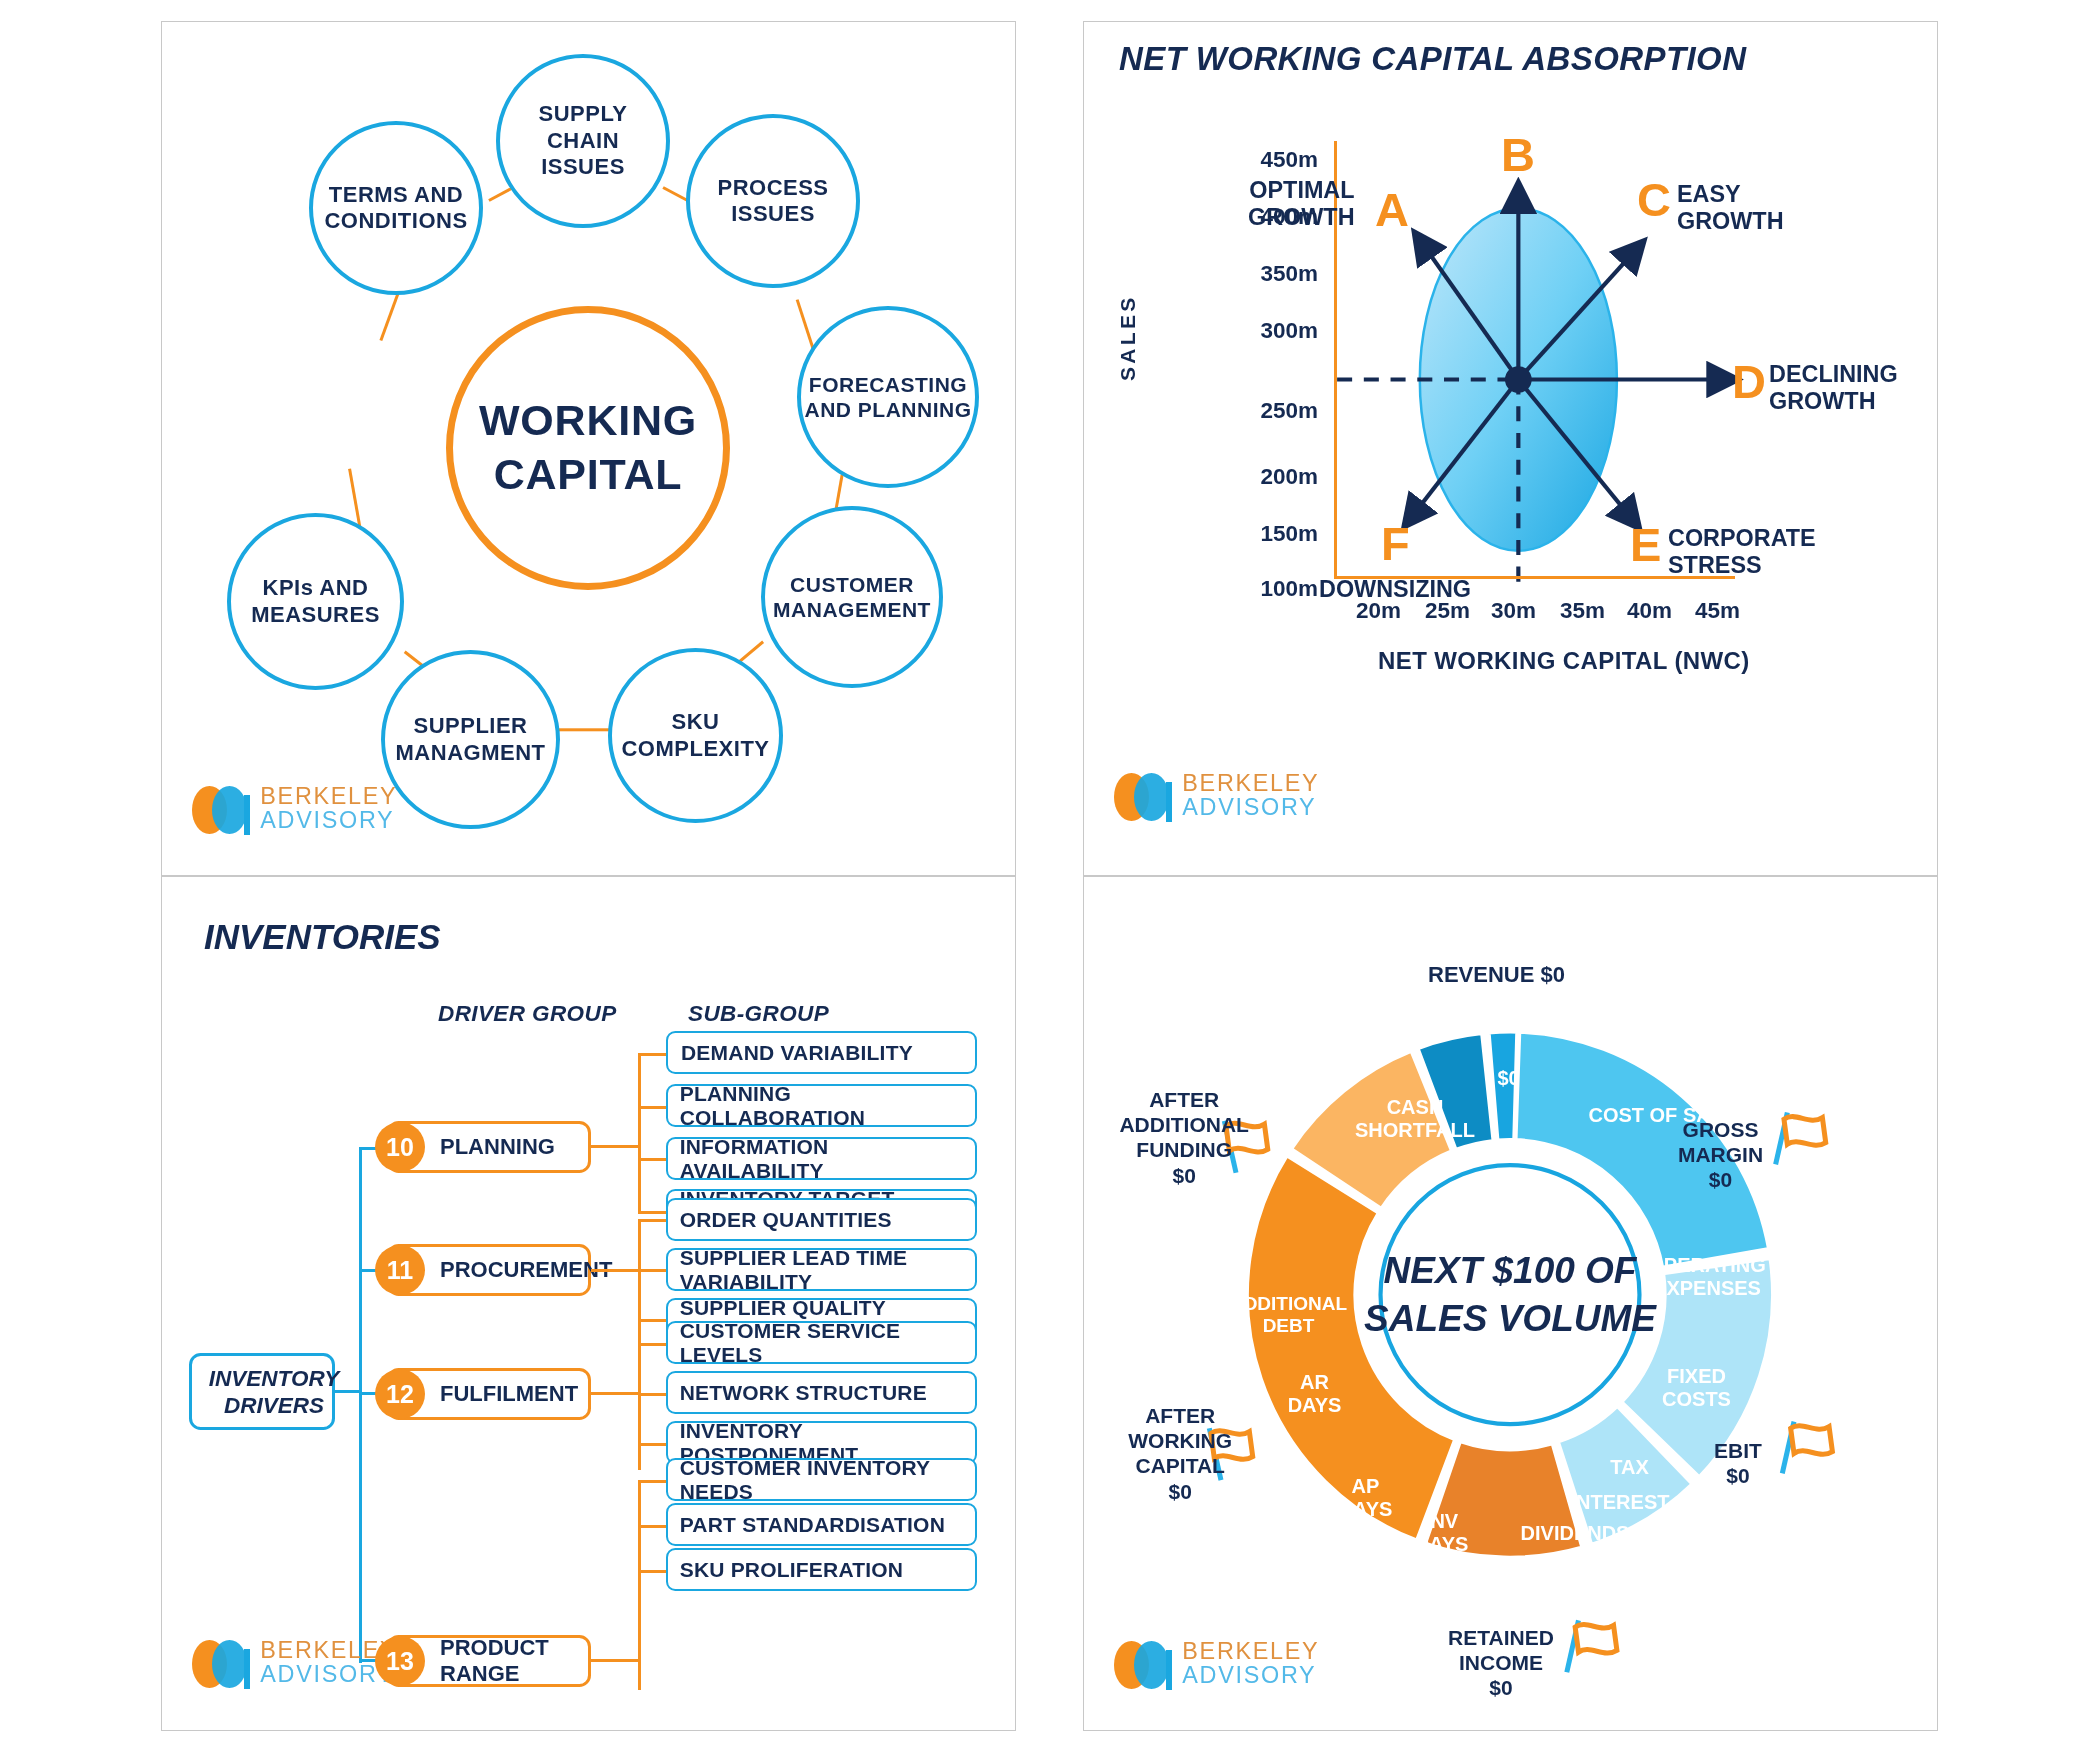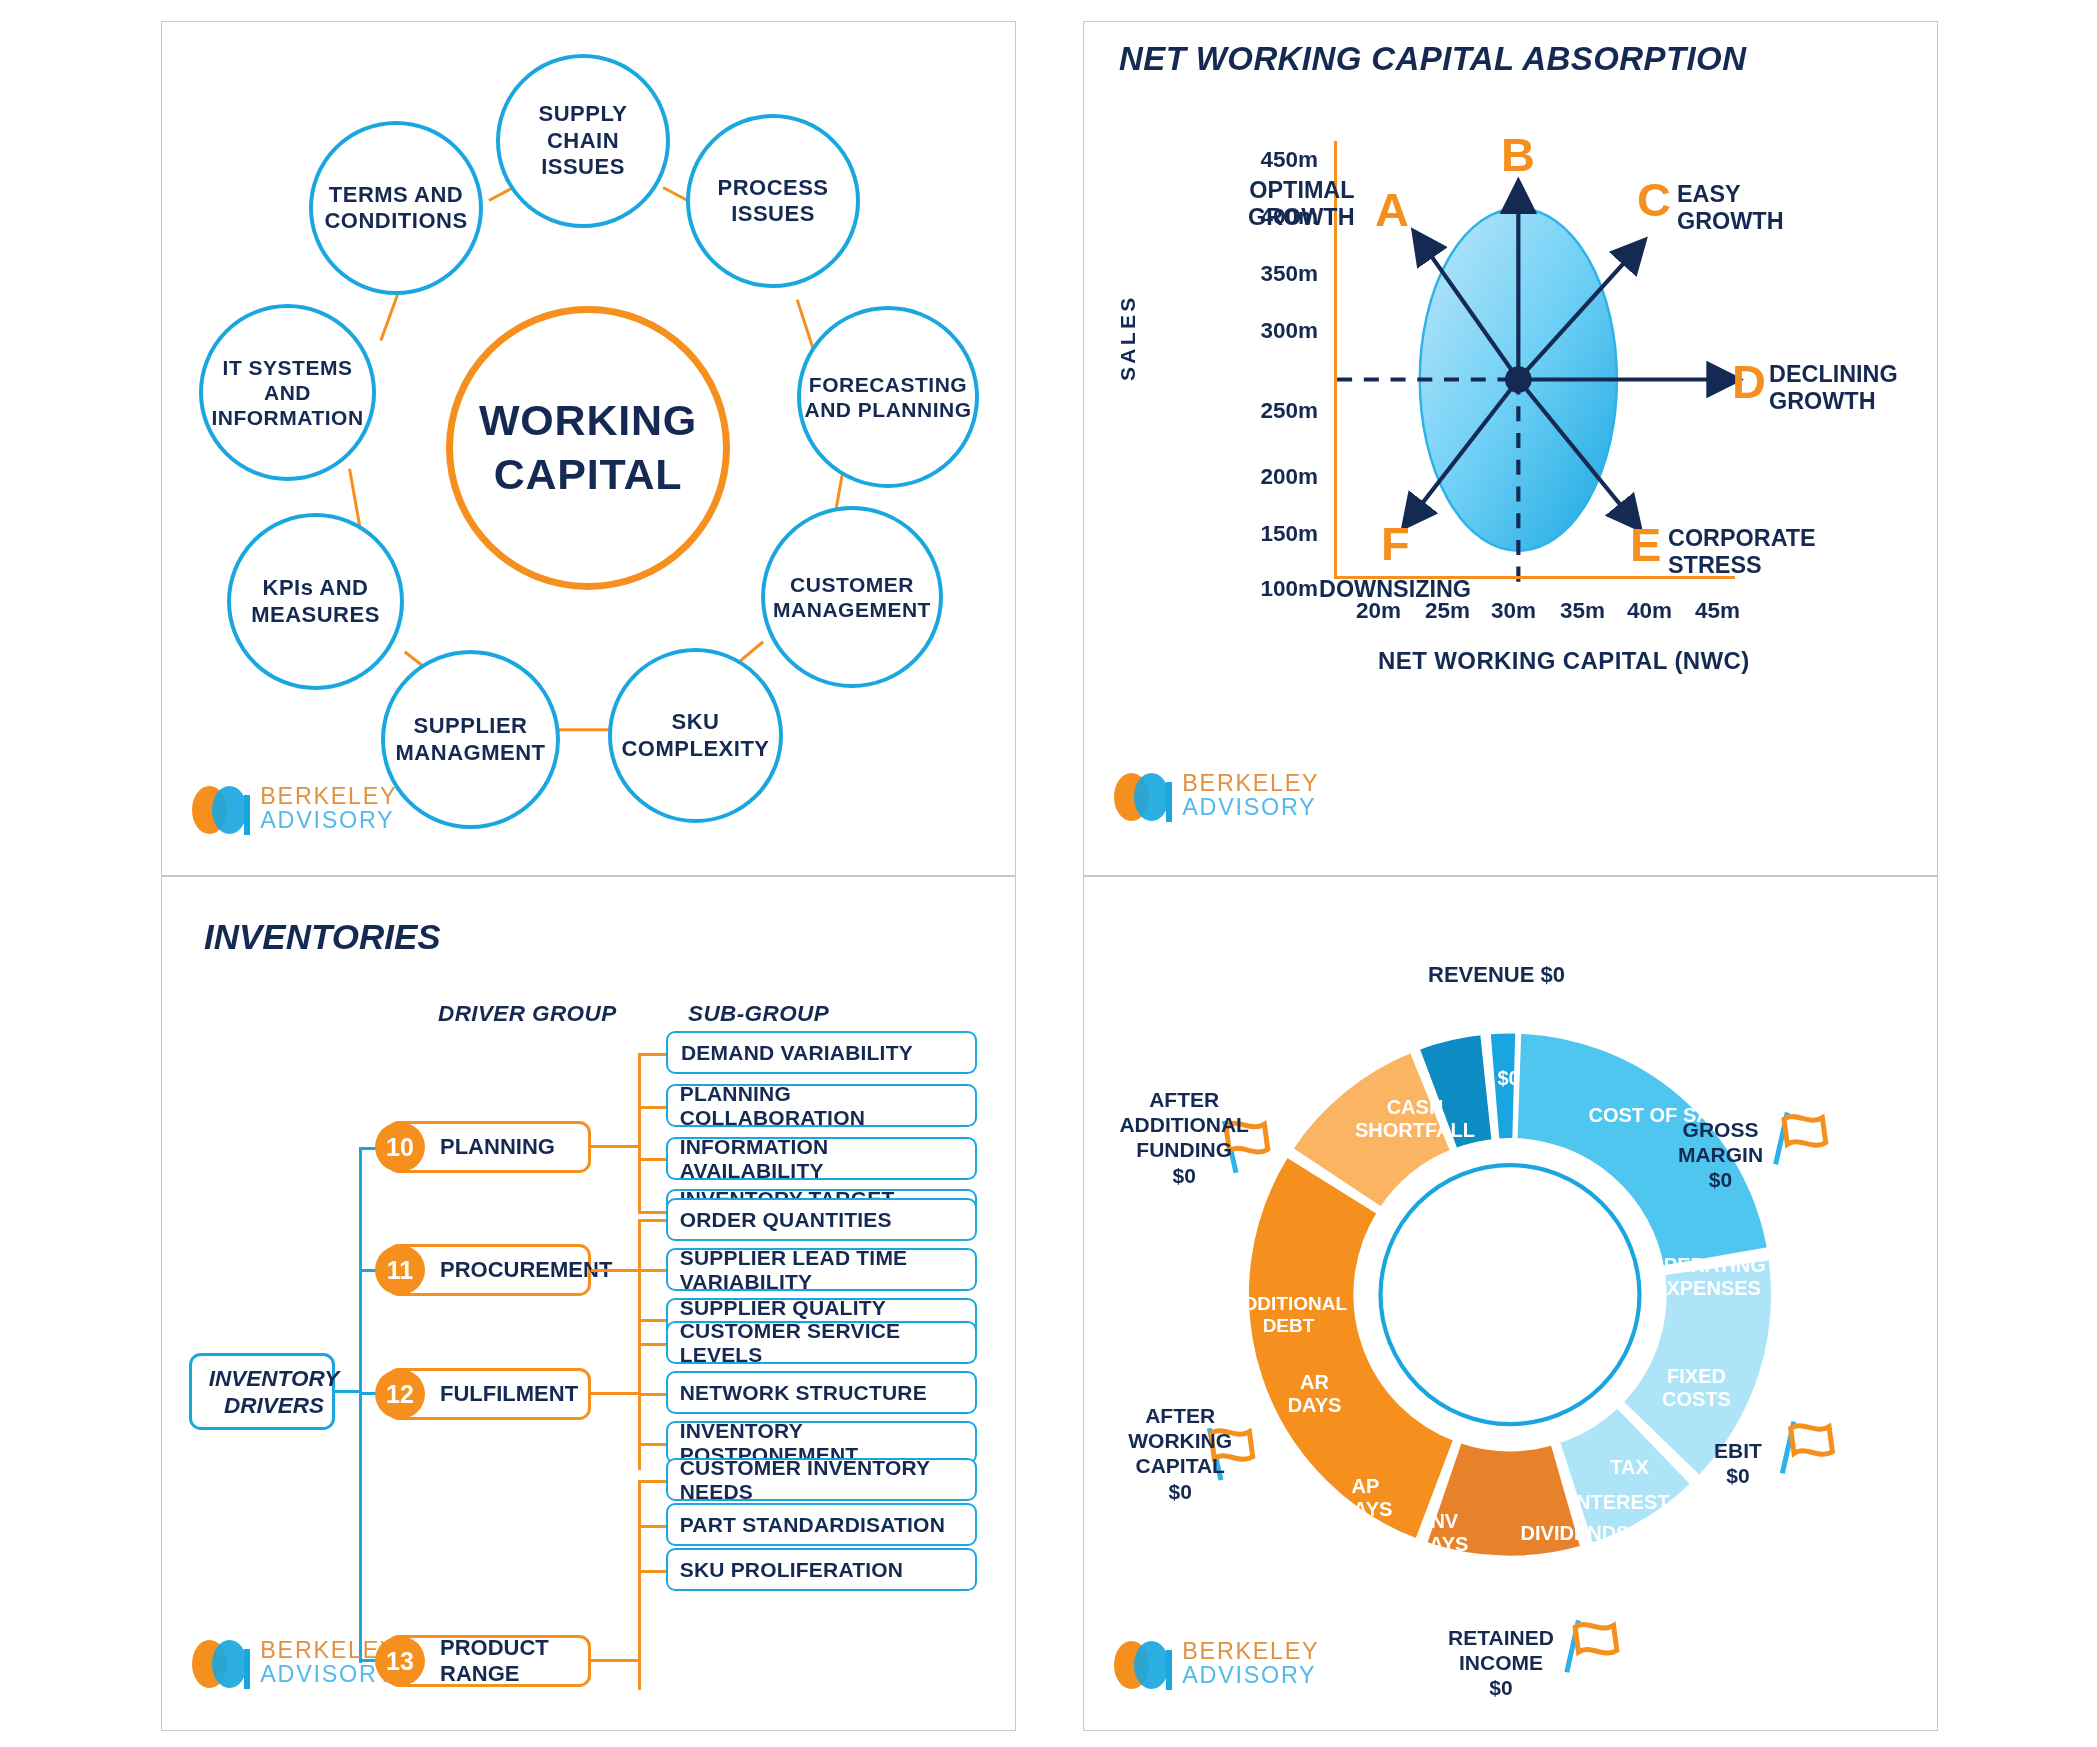"IT SYSTEMS" div.node { html: <div> <span><span>IT SYSTEMS</span><br><span>AND</span><br><span>INFORMATION</span></span> </div> -> none }
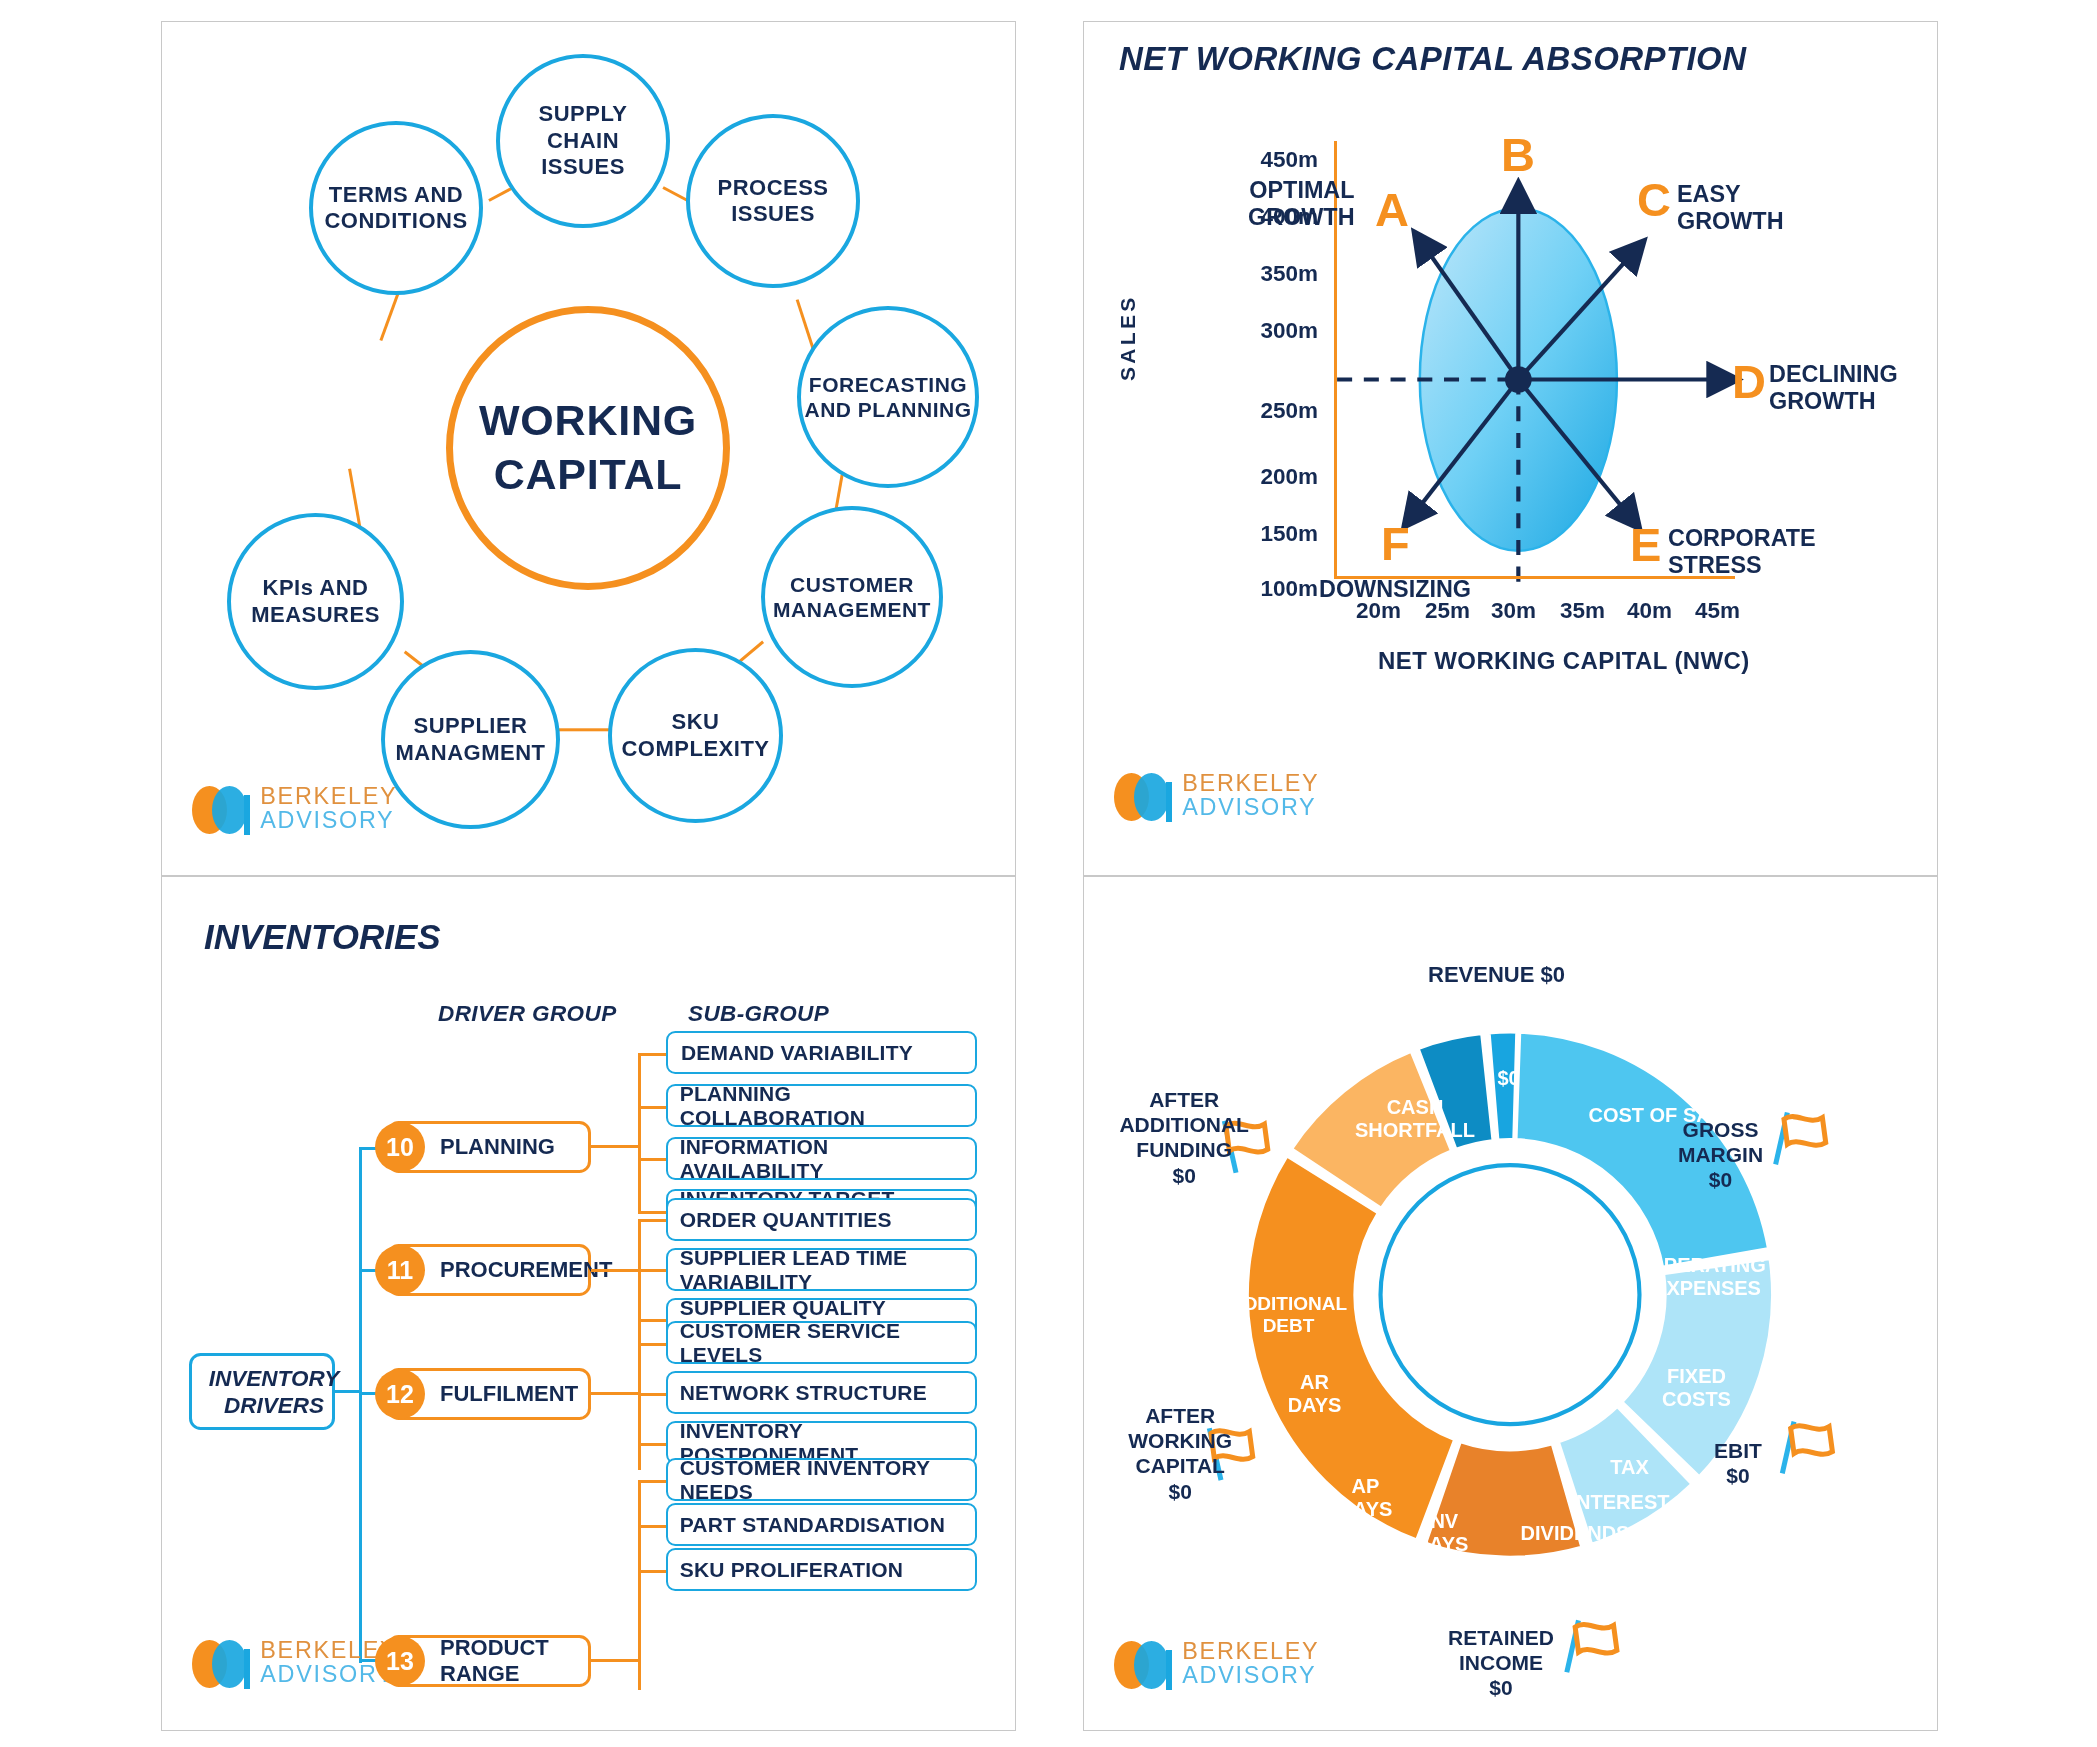"NEXT $100 OF" div.donut-center { html: none -> <div> <span><span>NEXT $100 OF</span><br><span>SALES VOLUME</span></span> </div> }
